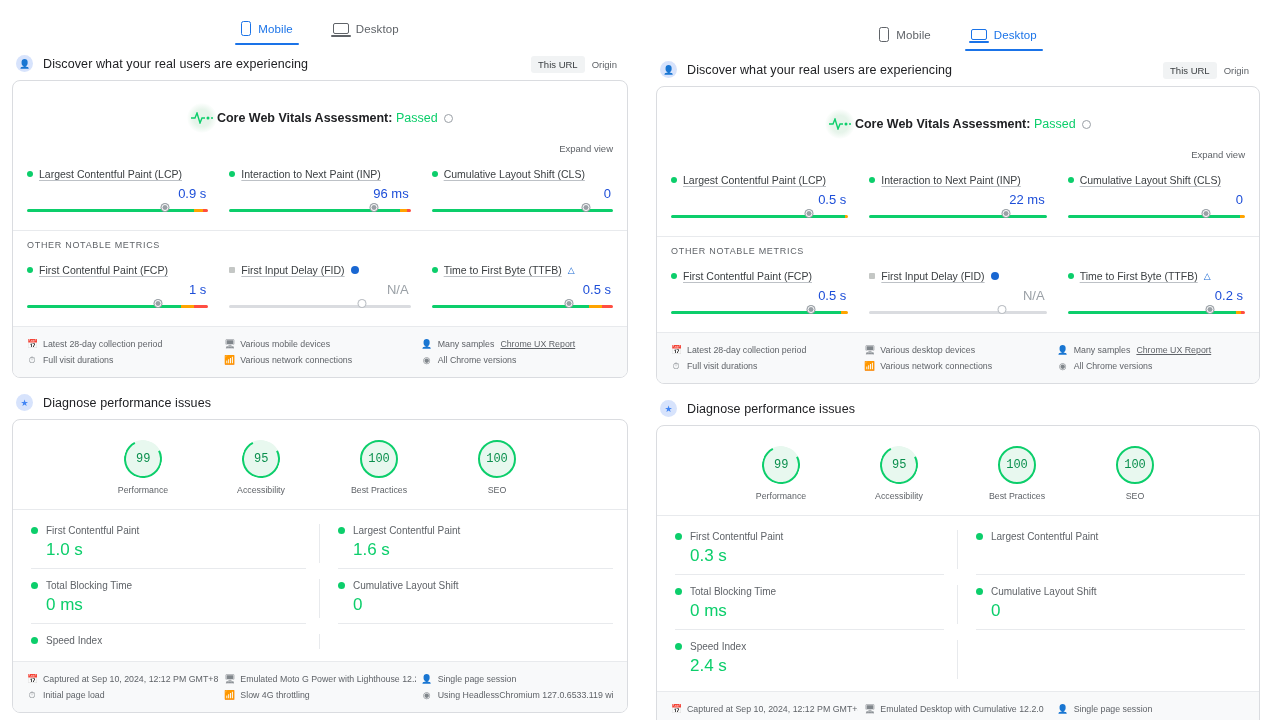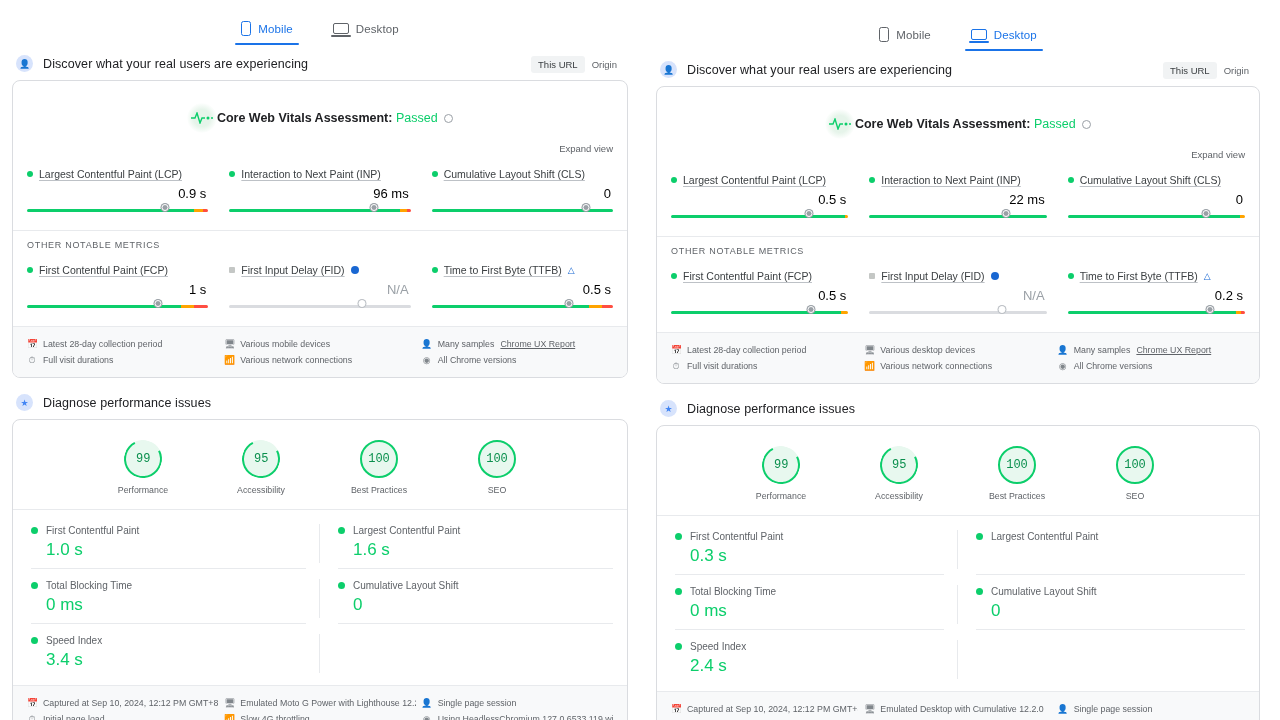"0.9 s" .m-value { color: #000000 -> #1d4ed8 }
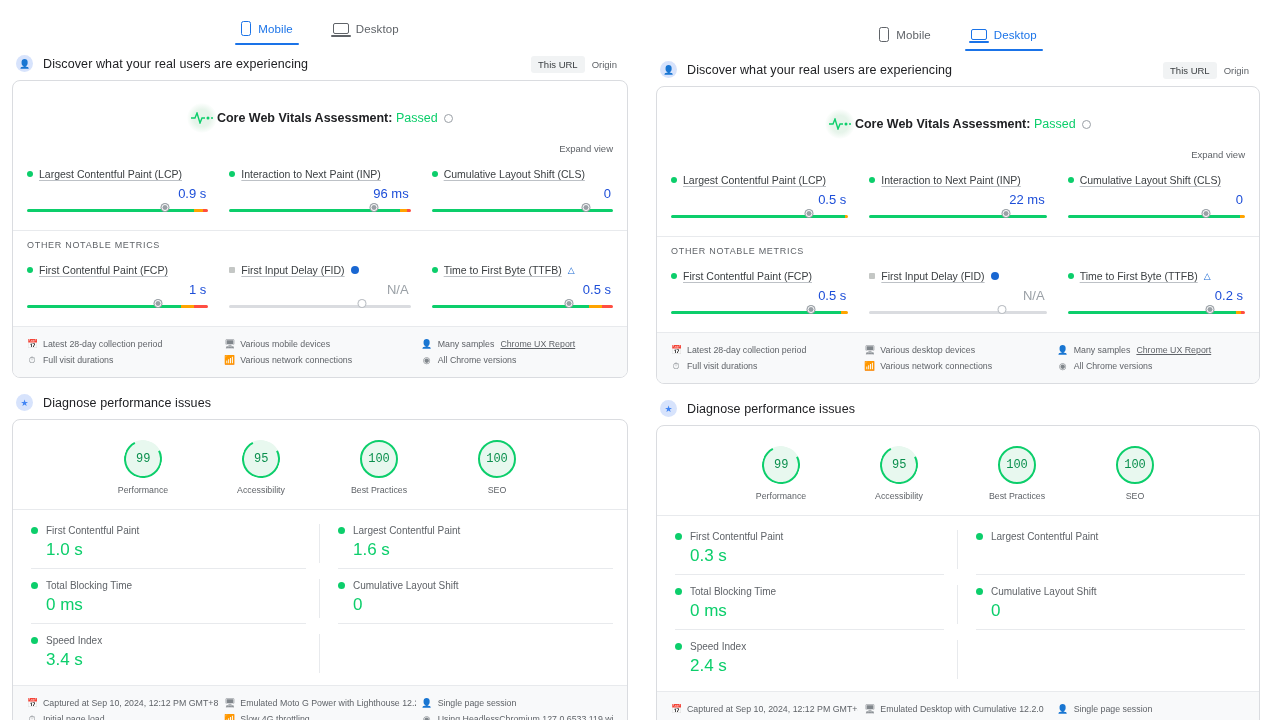"3.4 s" div.lab-value { html: <div>3.4 s</div> -> none }
